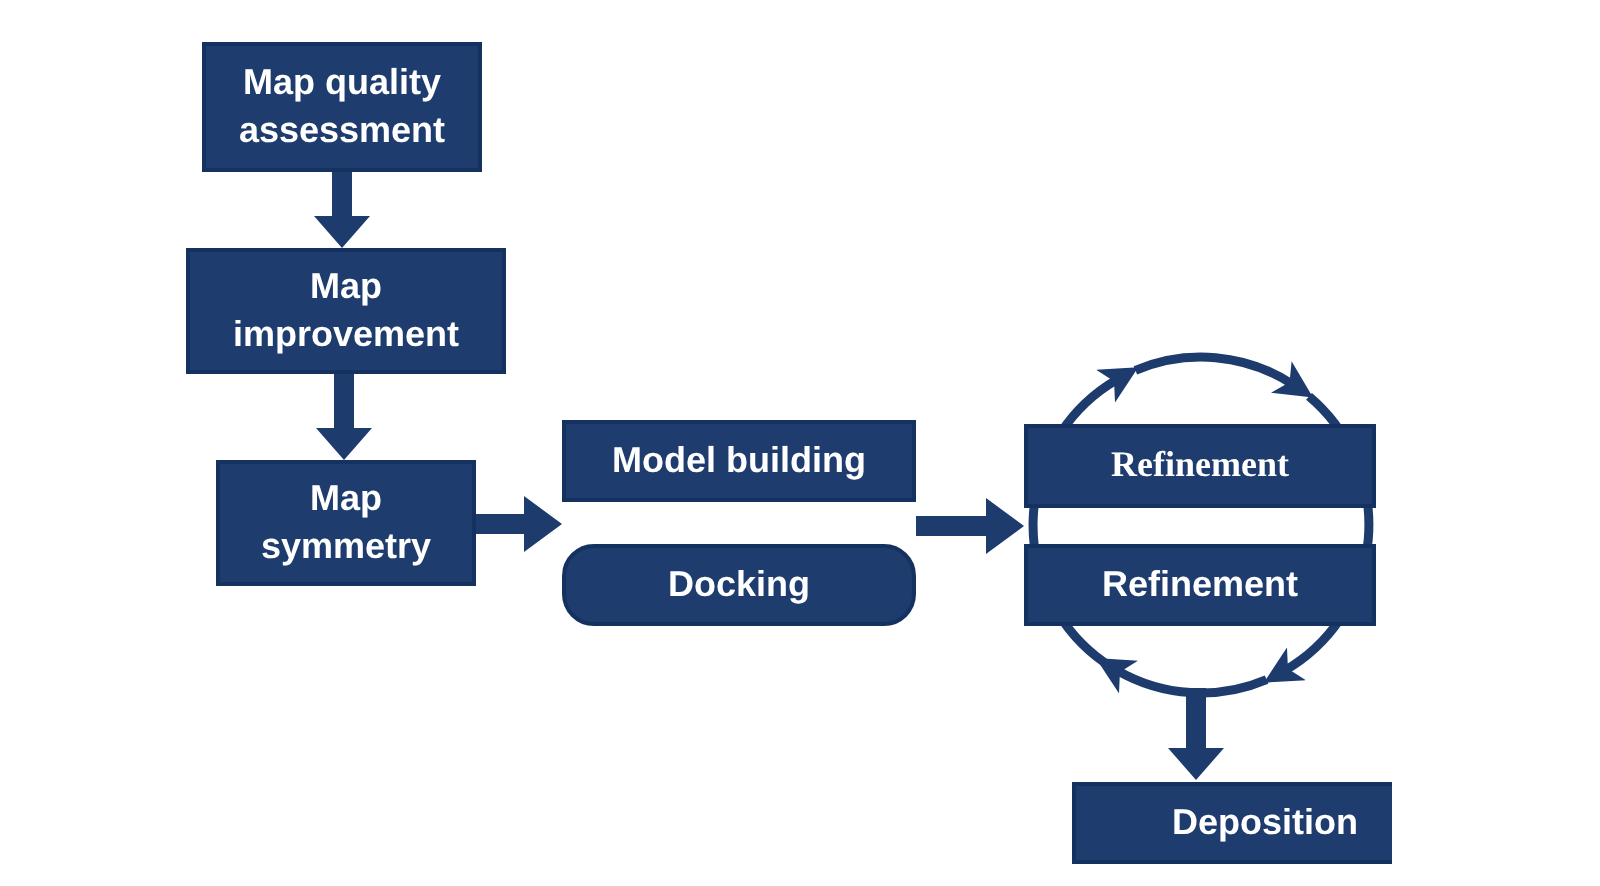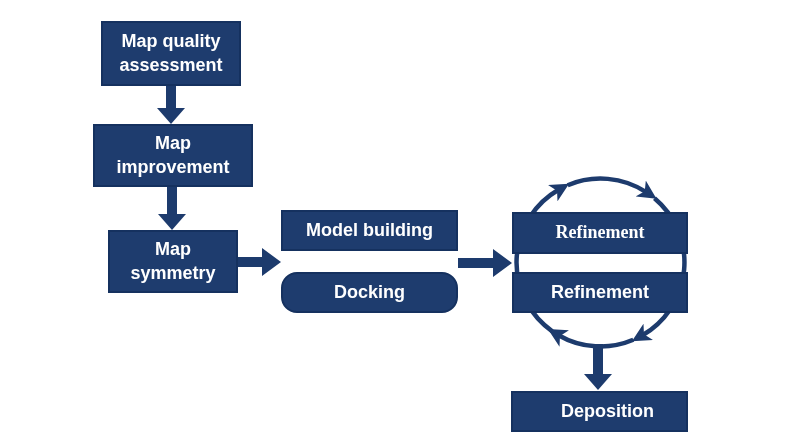"Deposition" .b-deposition { left: 511px -> 536px }
